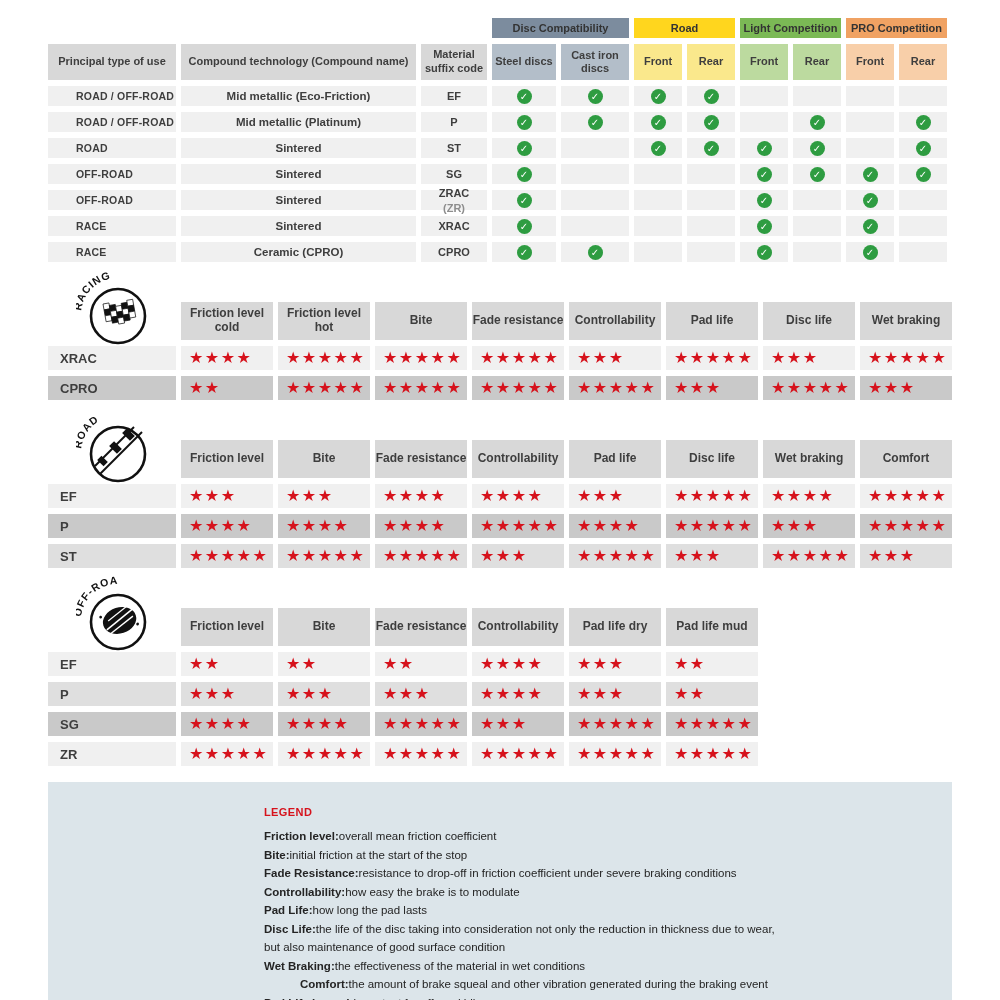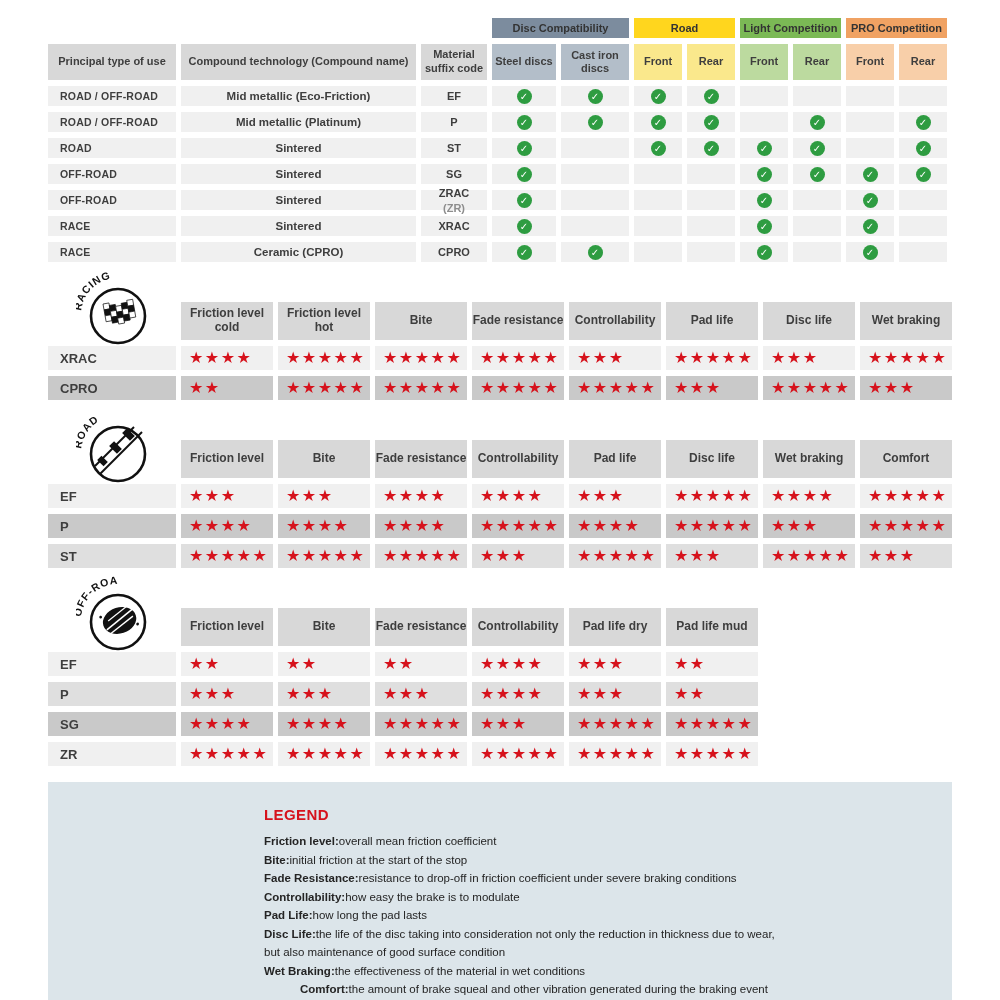"ROAD / OFF-ROAD" .usecell { padding-left: 12px -> 28px }
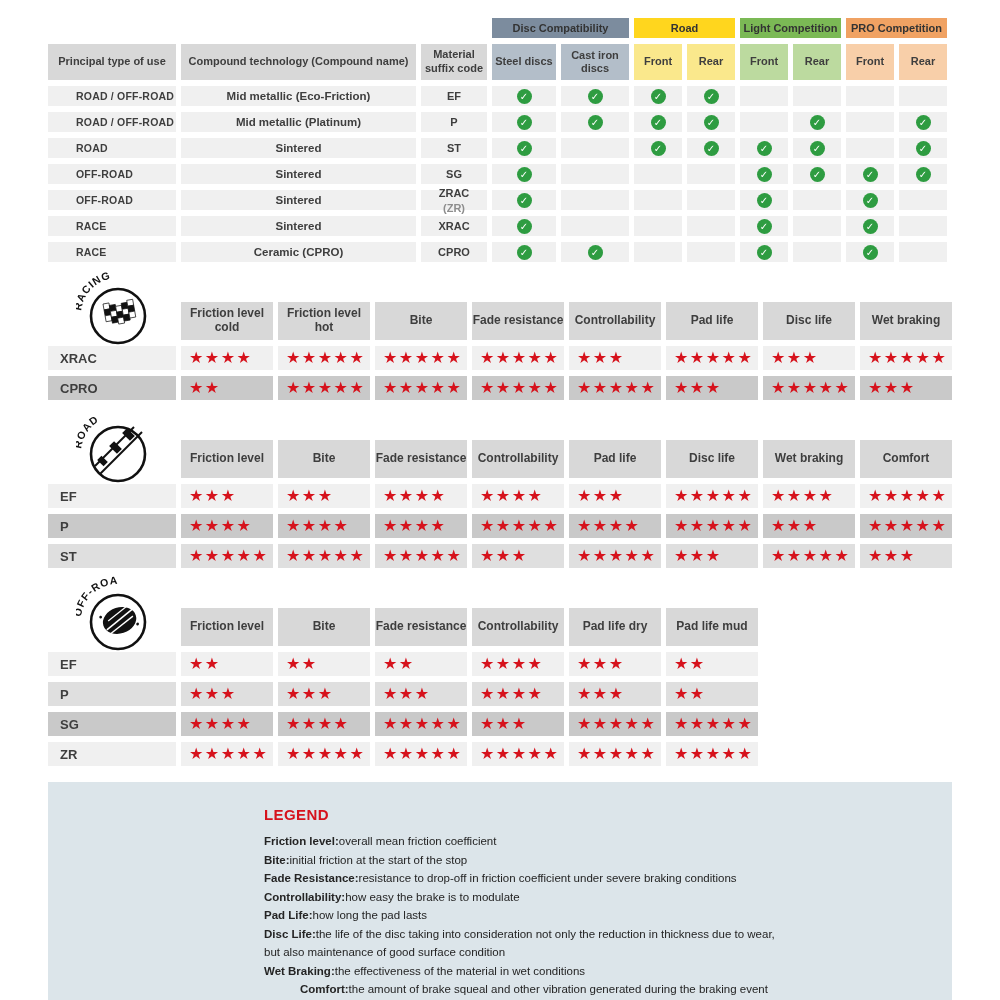"LEGEND" .legend-title { font-size: 15px -> 11px }
